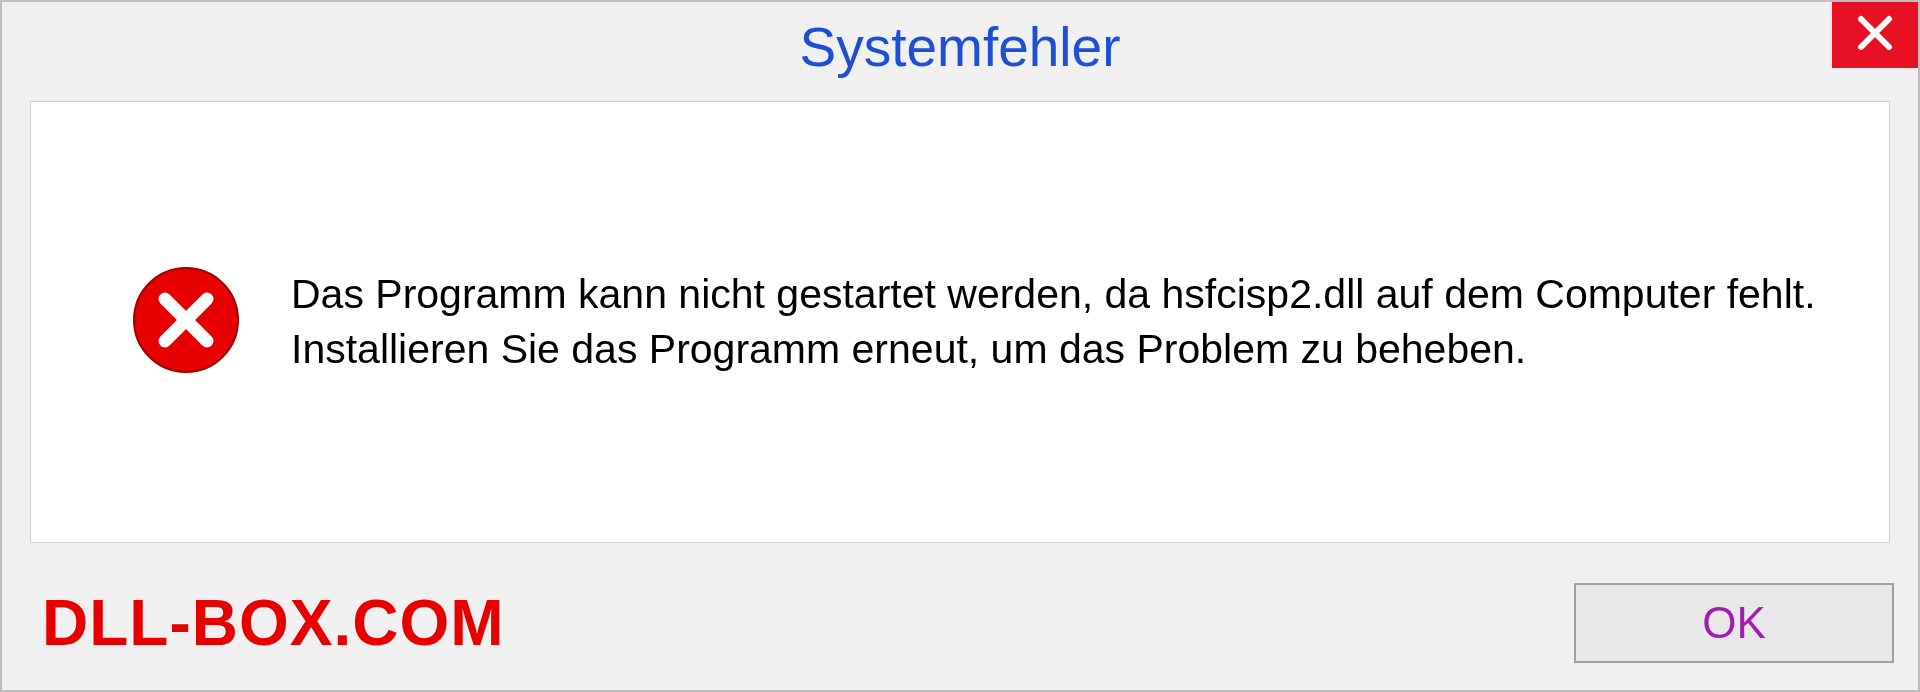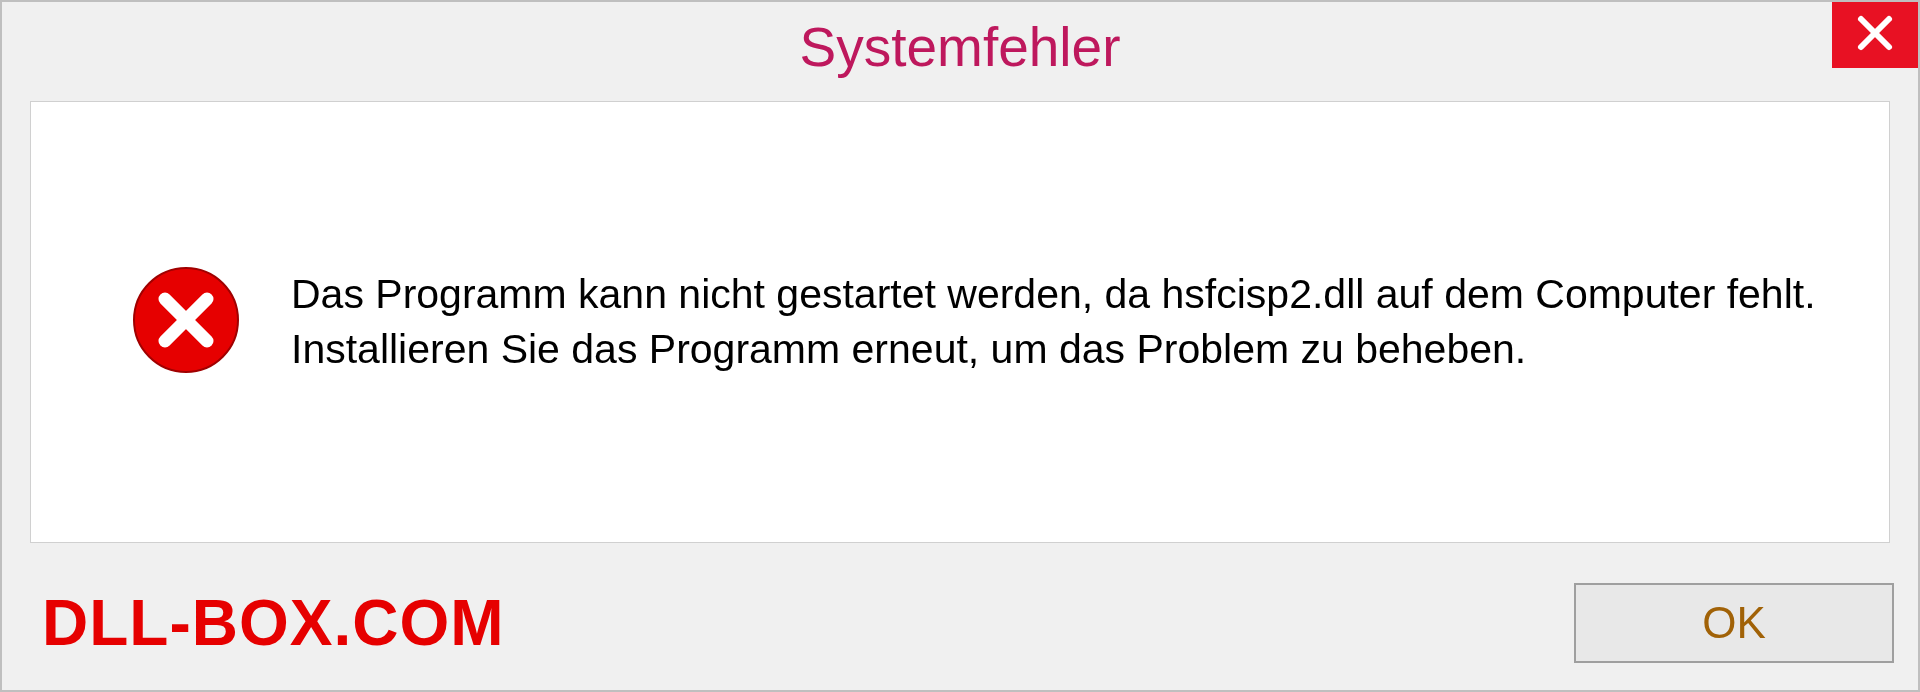"Systemfehler" .title-text { color: #be185d -> #1d4ed8 }
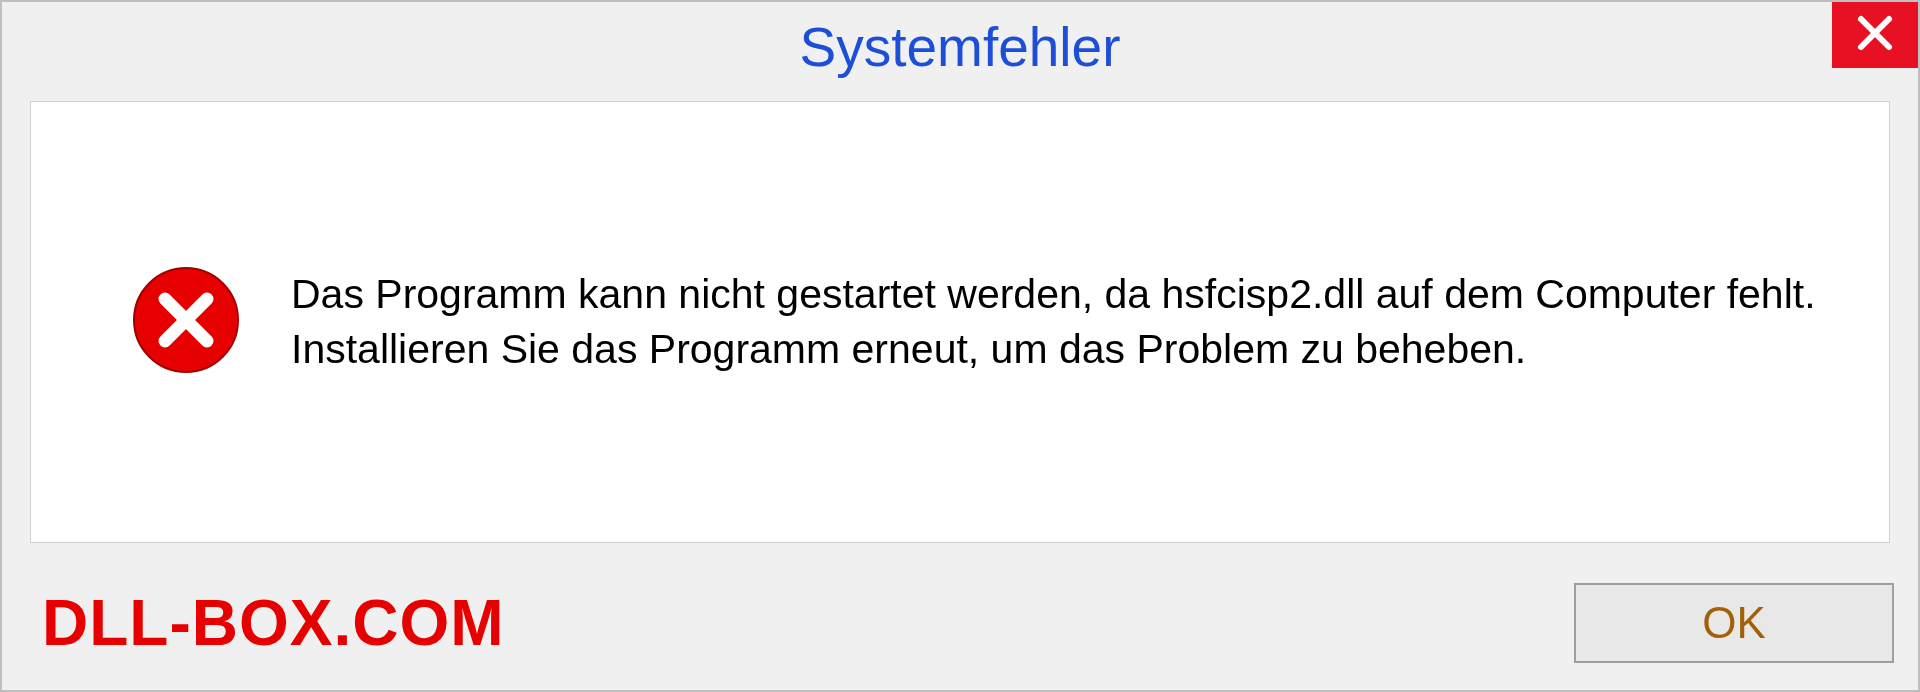"OK" .ok-button { color: #a16207 -> #a21caf }
